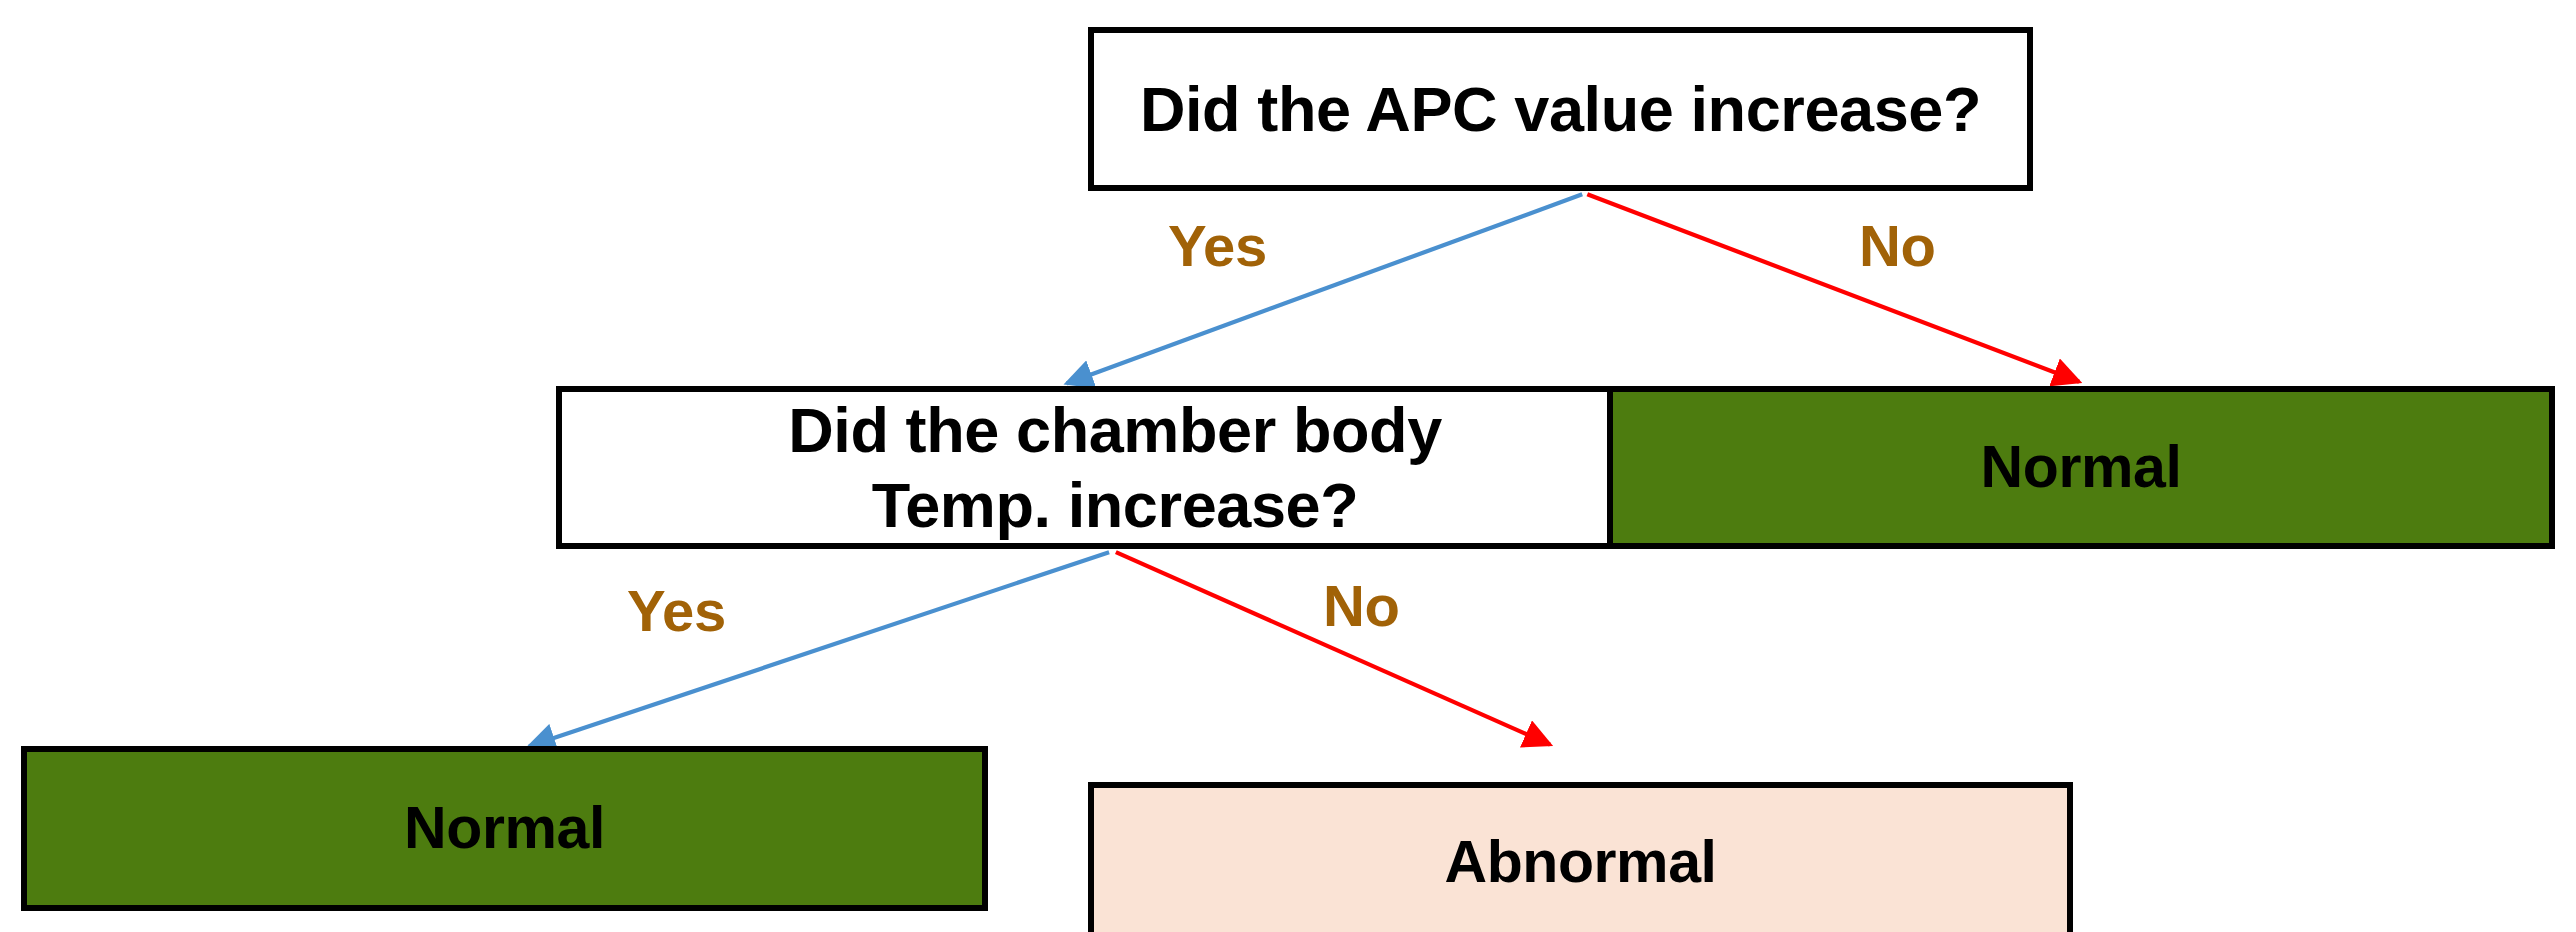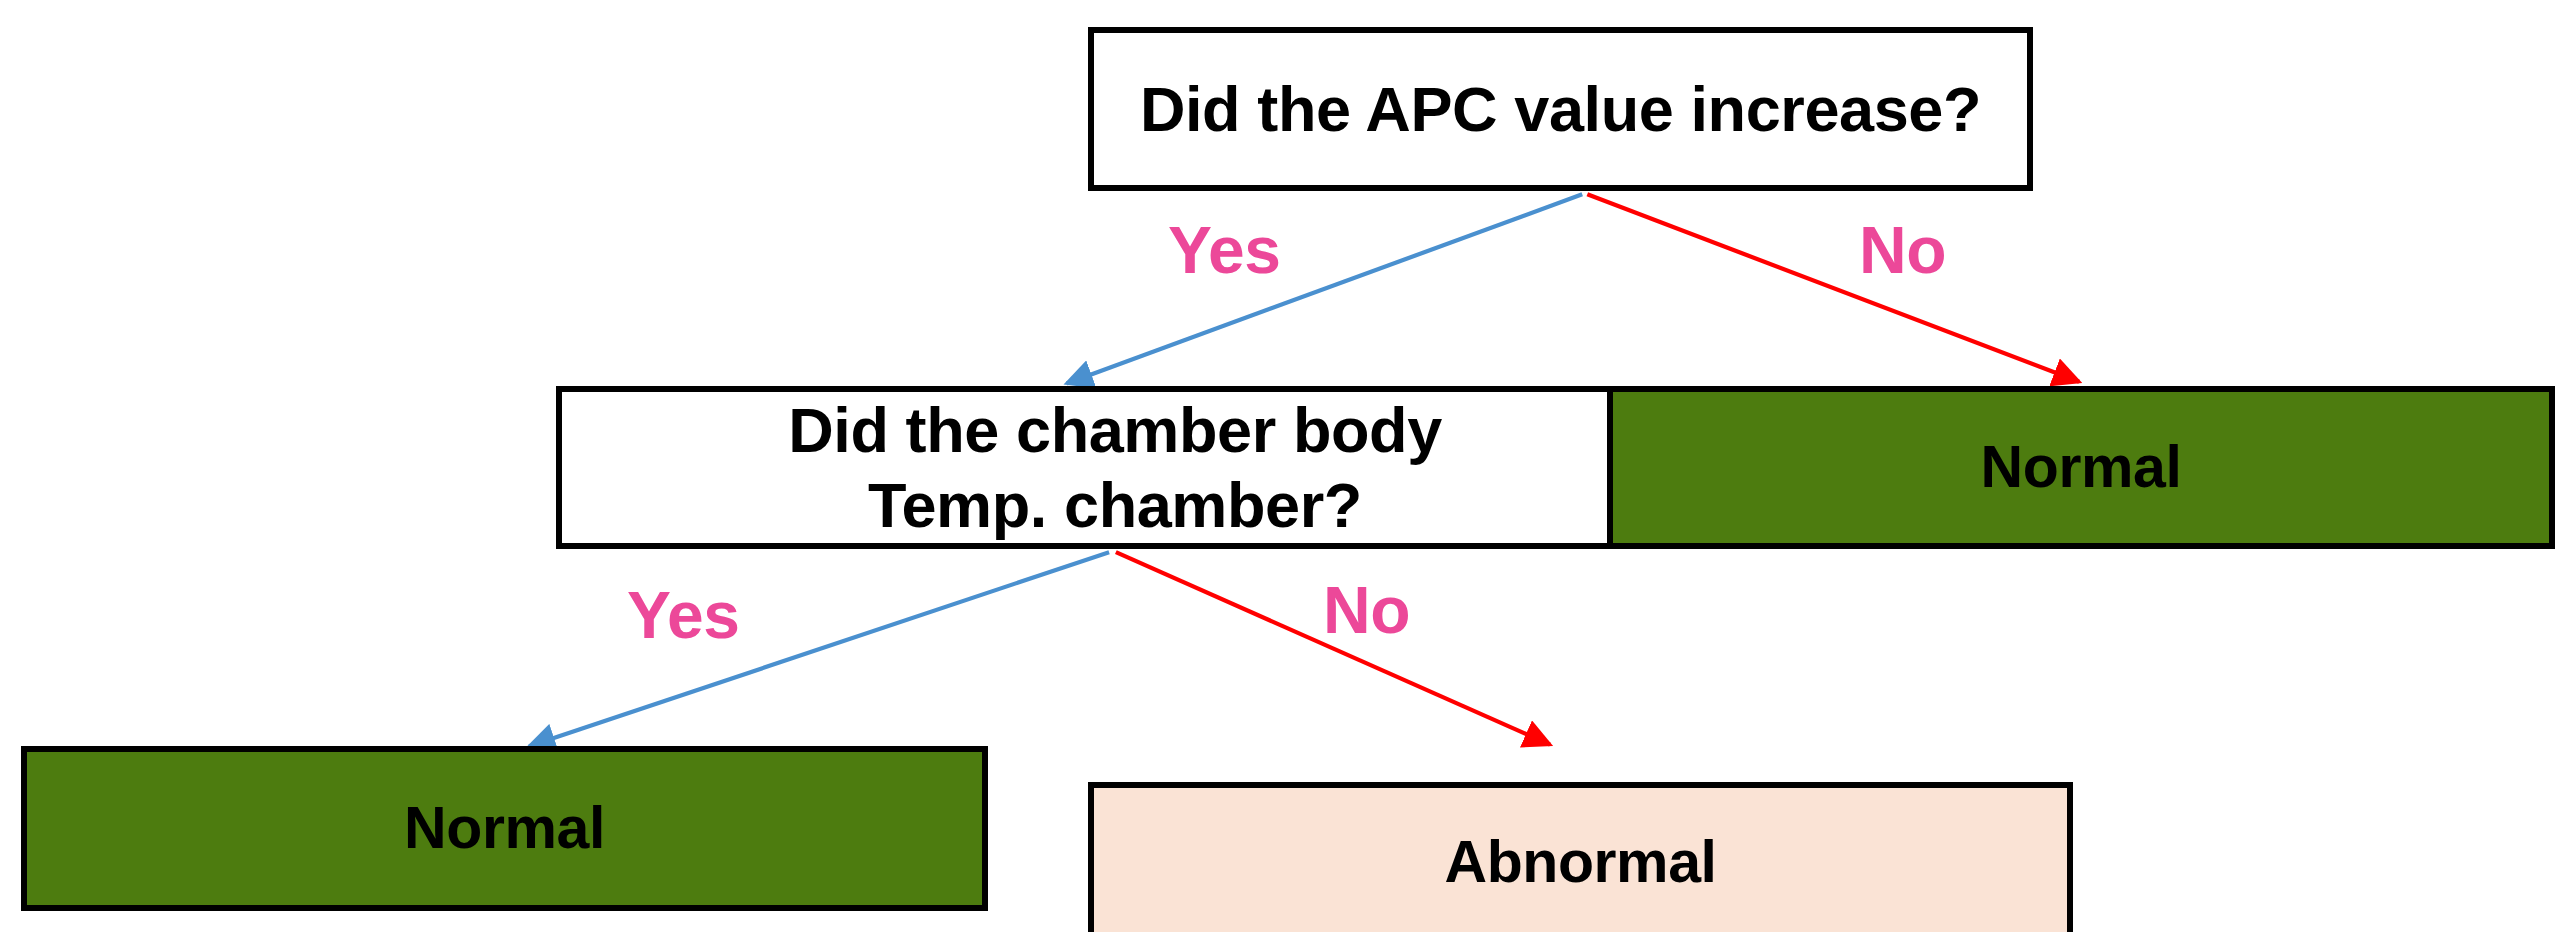"Yes" .edge-label { color: #ec4899 -> #a16207; font-size: 66px -> 58px }
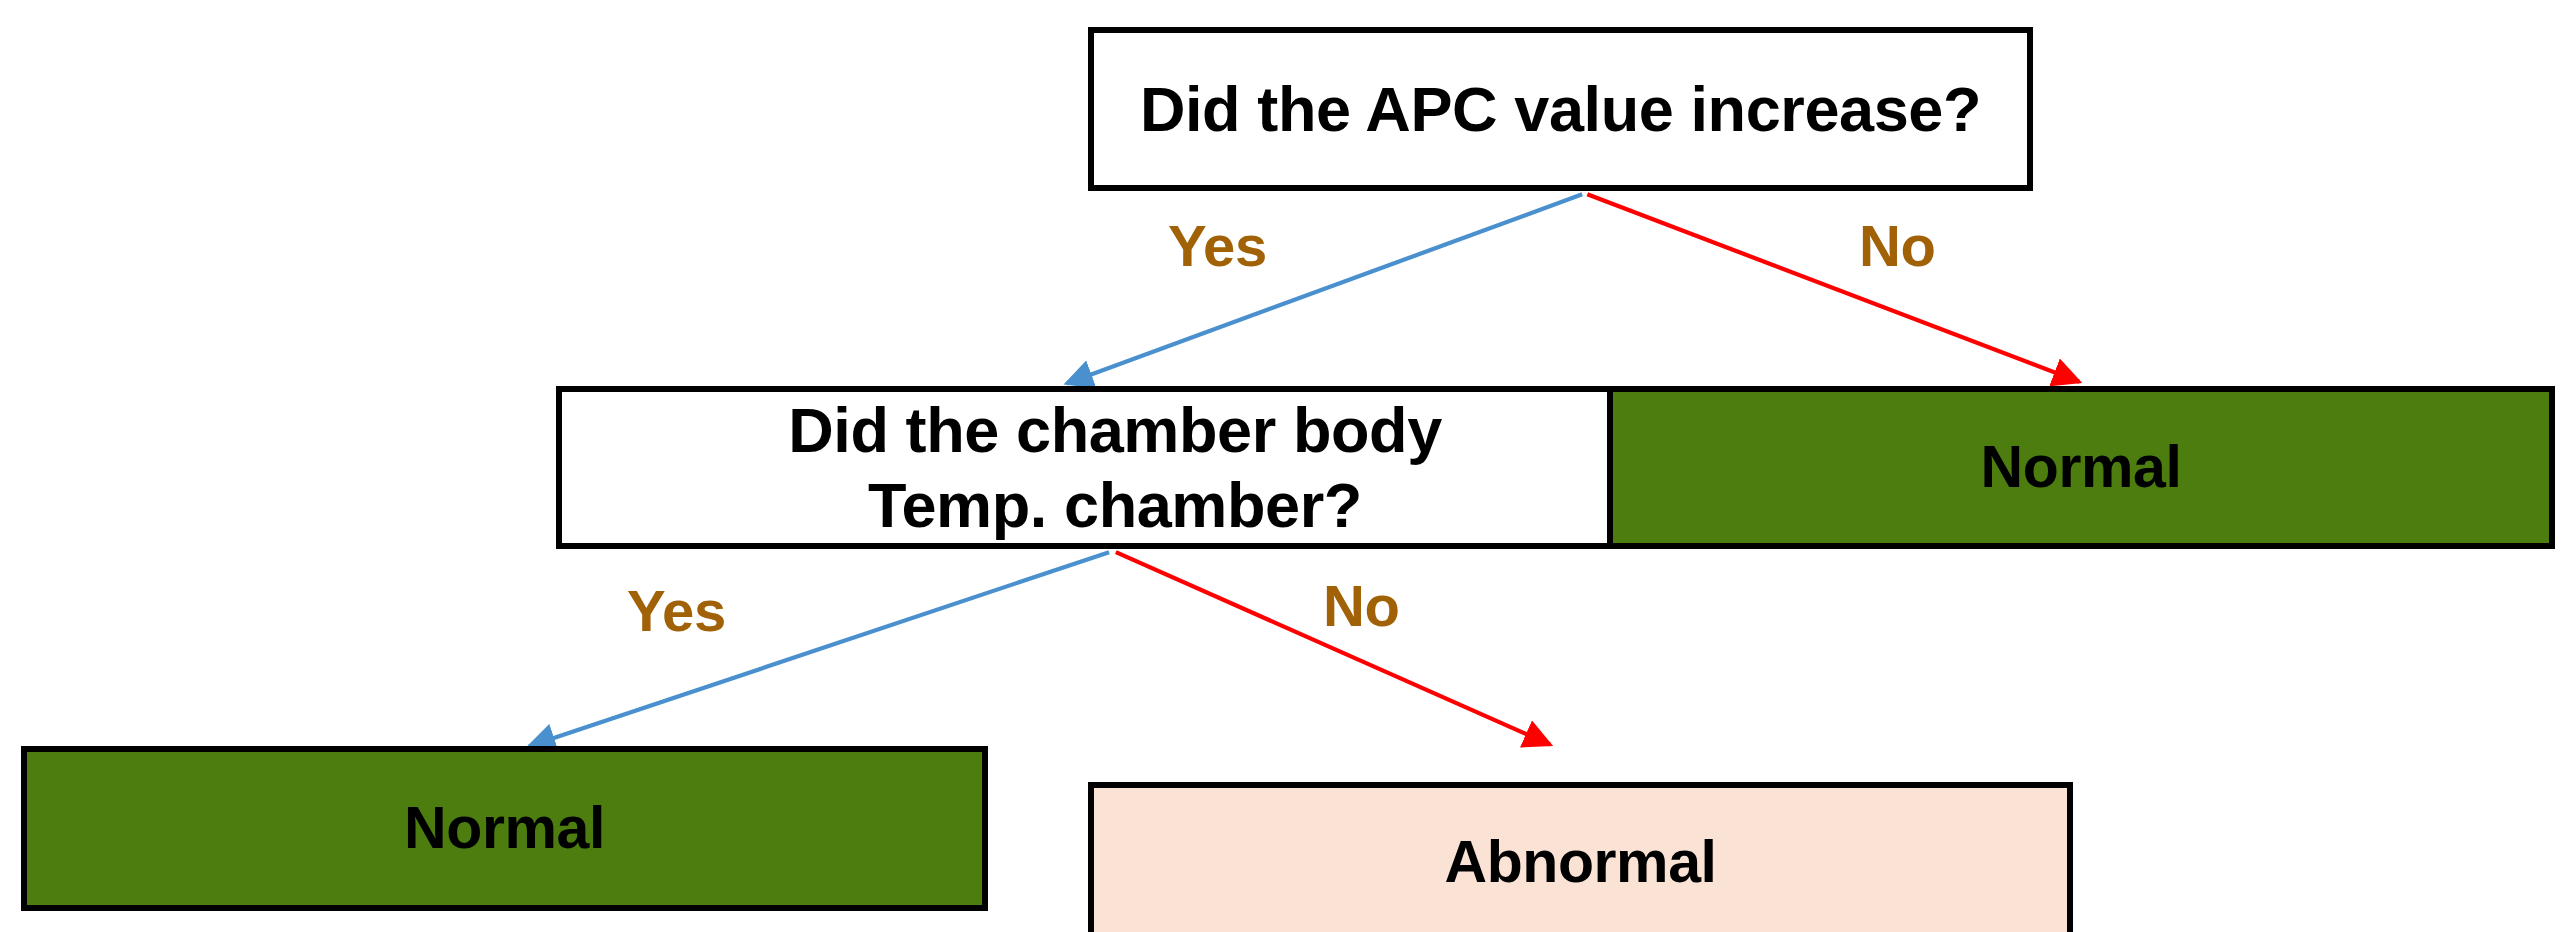"Temp. chamber?" span.line { text: chamber -> increase }
